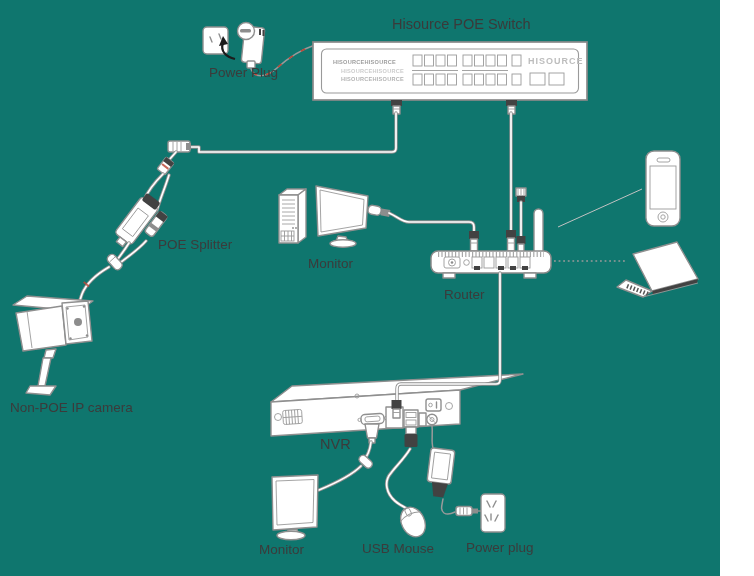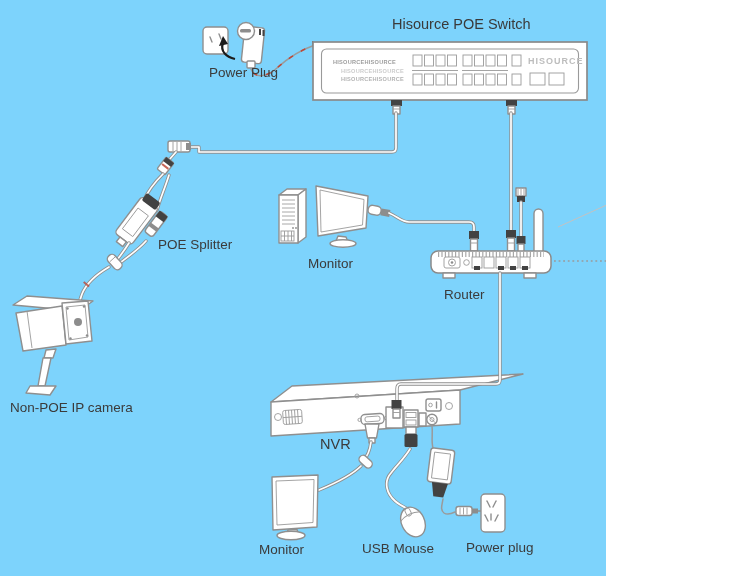"Hisource POE Switch" .canvas { background: #7dd3fc -> #0f766e; width: 606px -> 720px }
